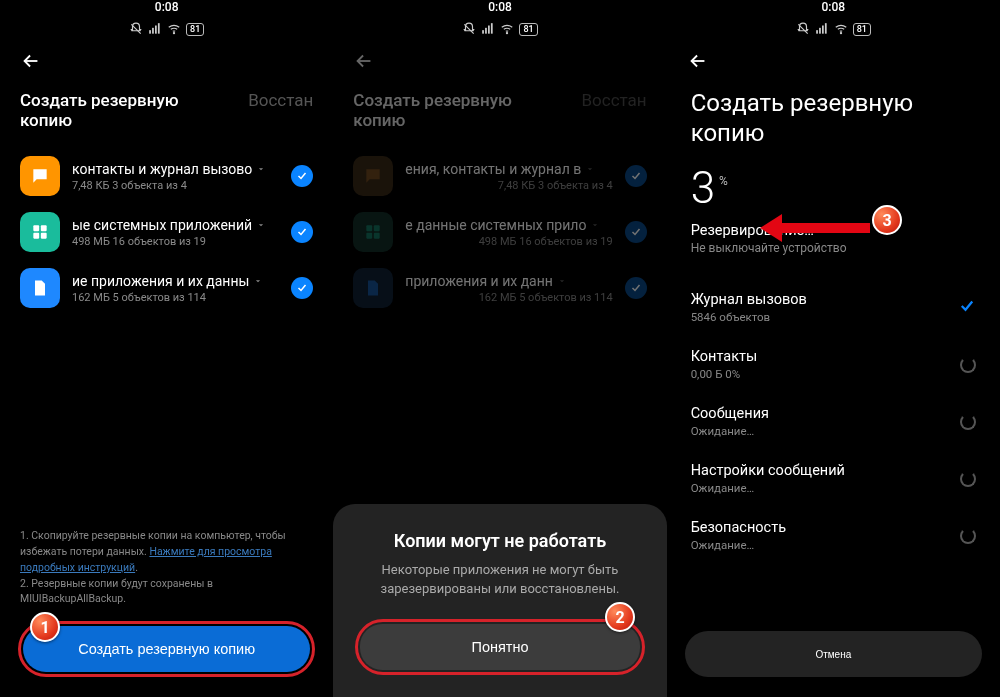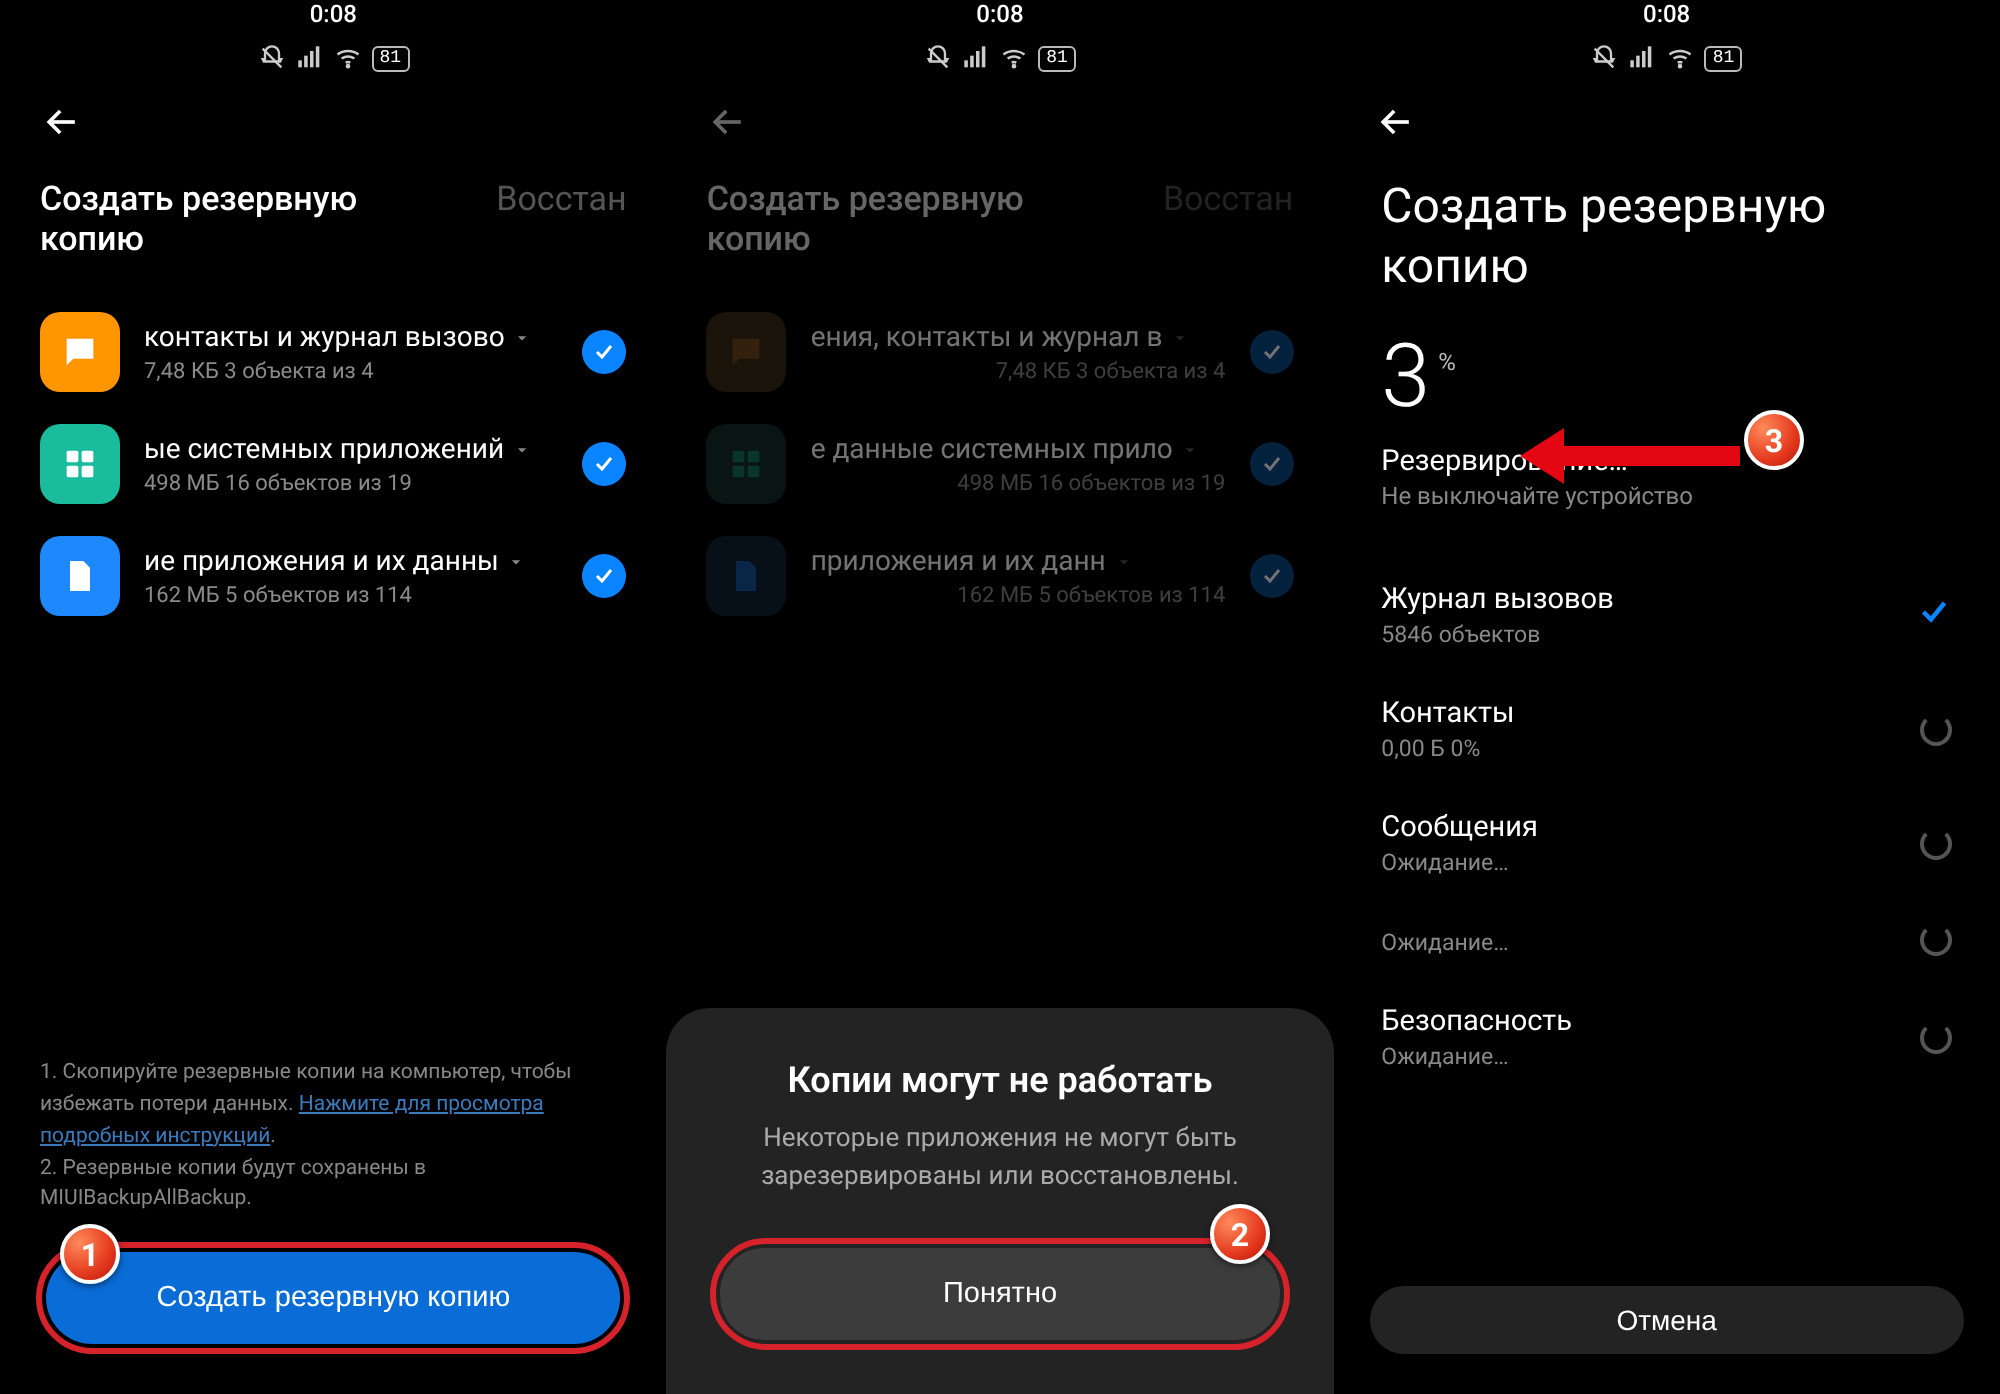"81" .status-icons { font-family: Liberation Mono, monospace -> none }
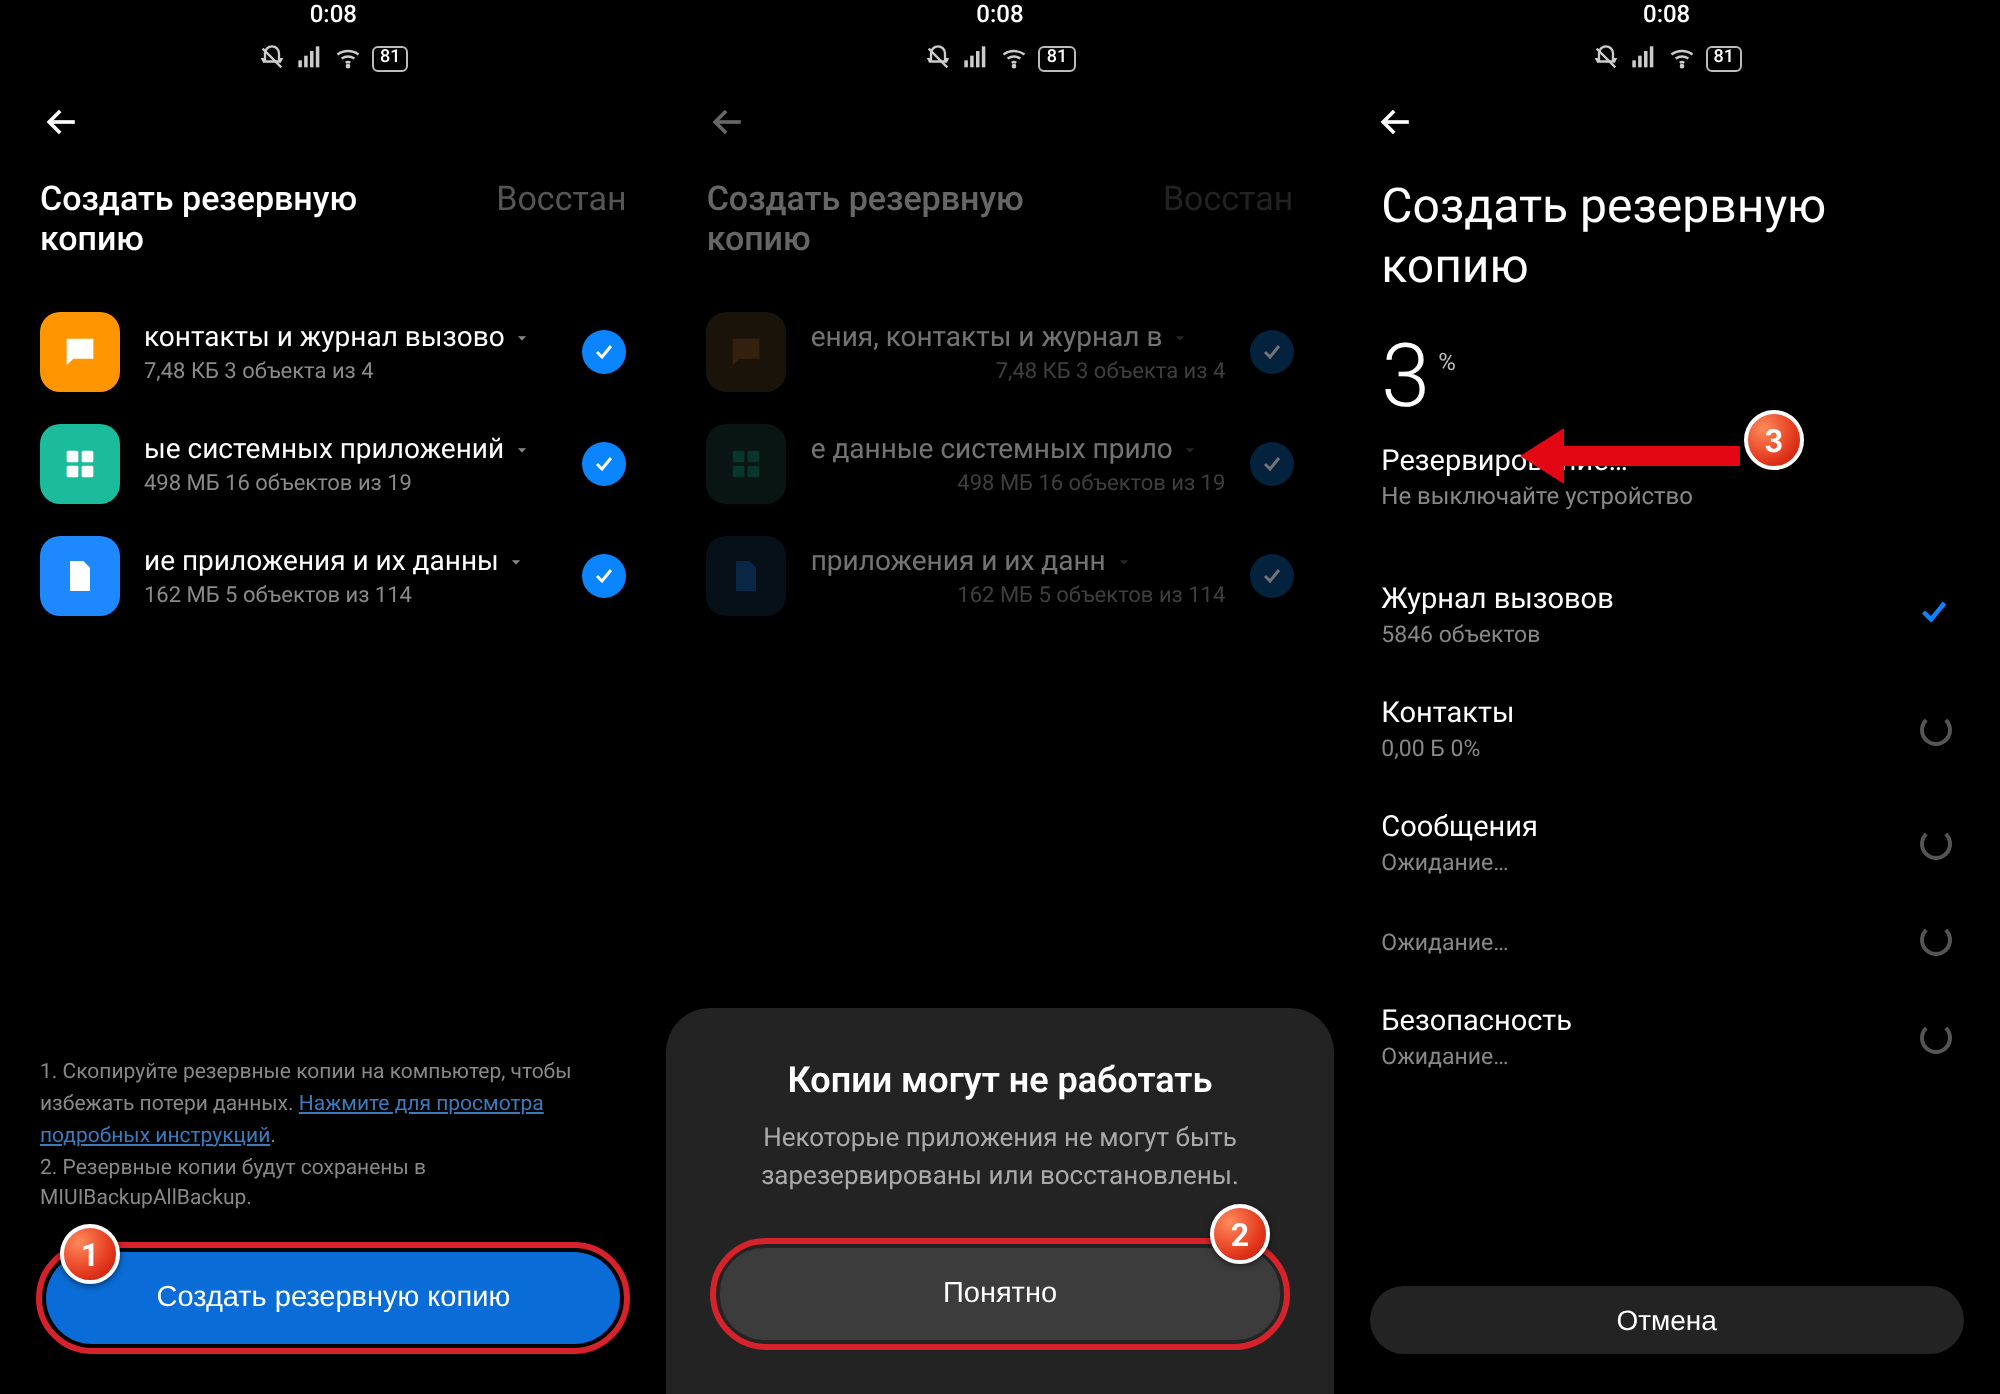"Настройки сообщений" div.s3-item-title { html: none -> <div>Настройки сообщений</div> }
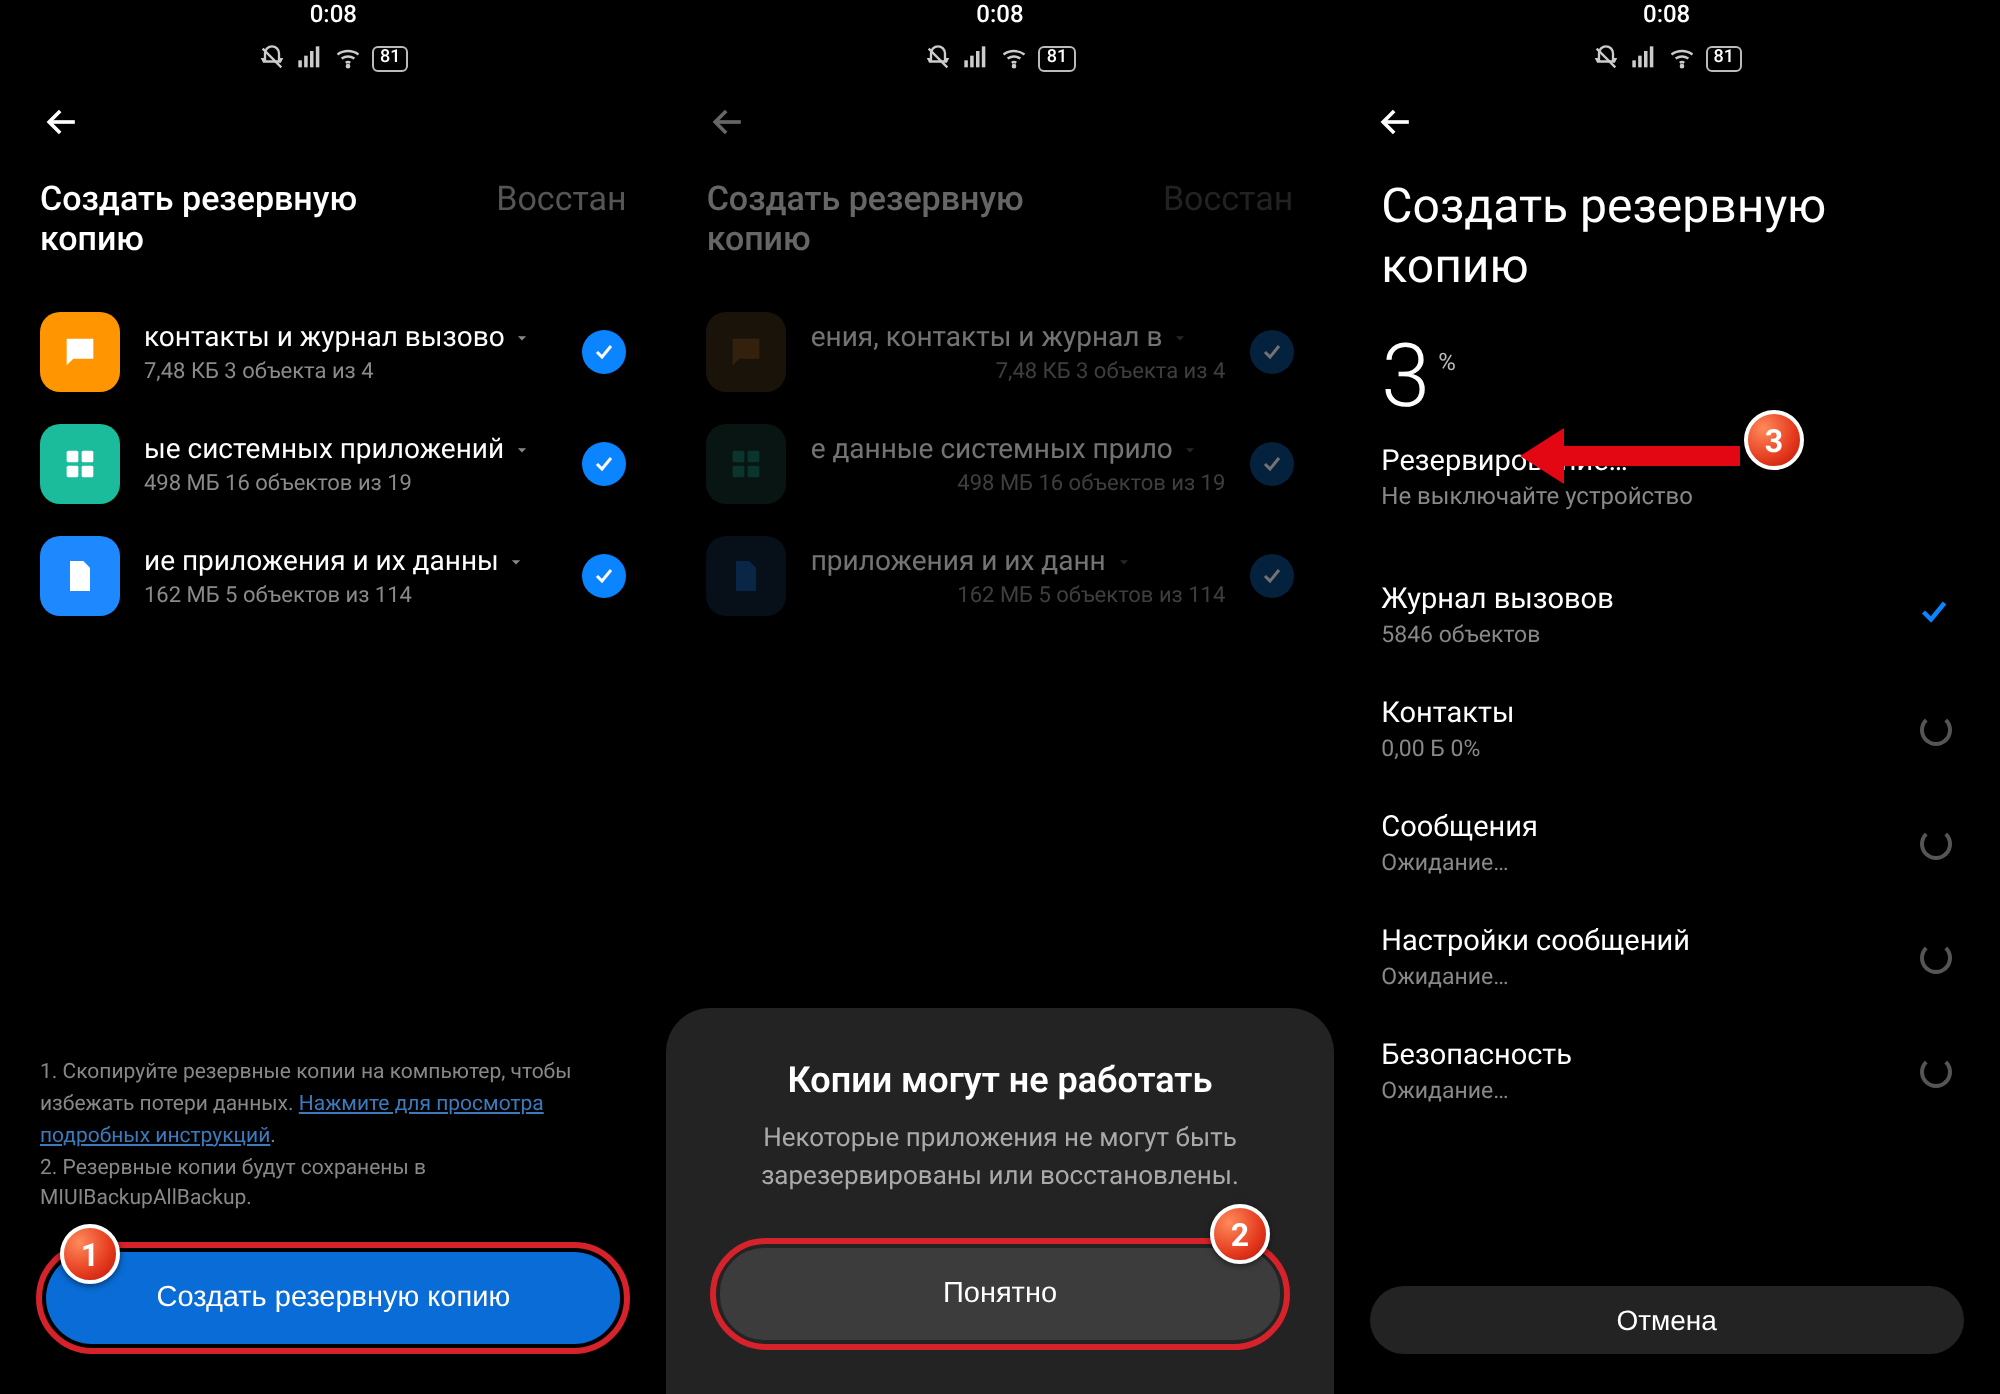"Отмена" .btn-cancel { font-size: 14px -> 10px; height: 34px -> 46px }
